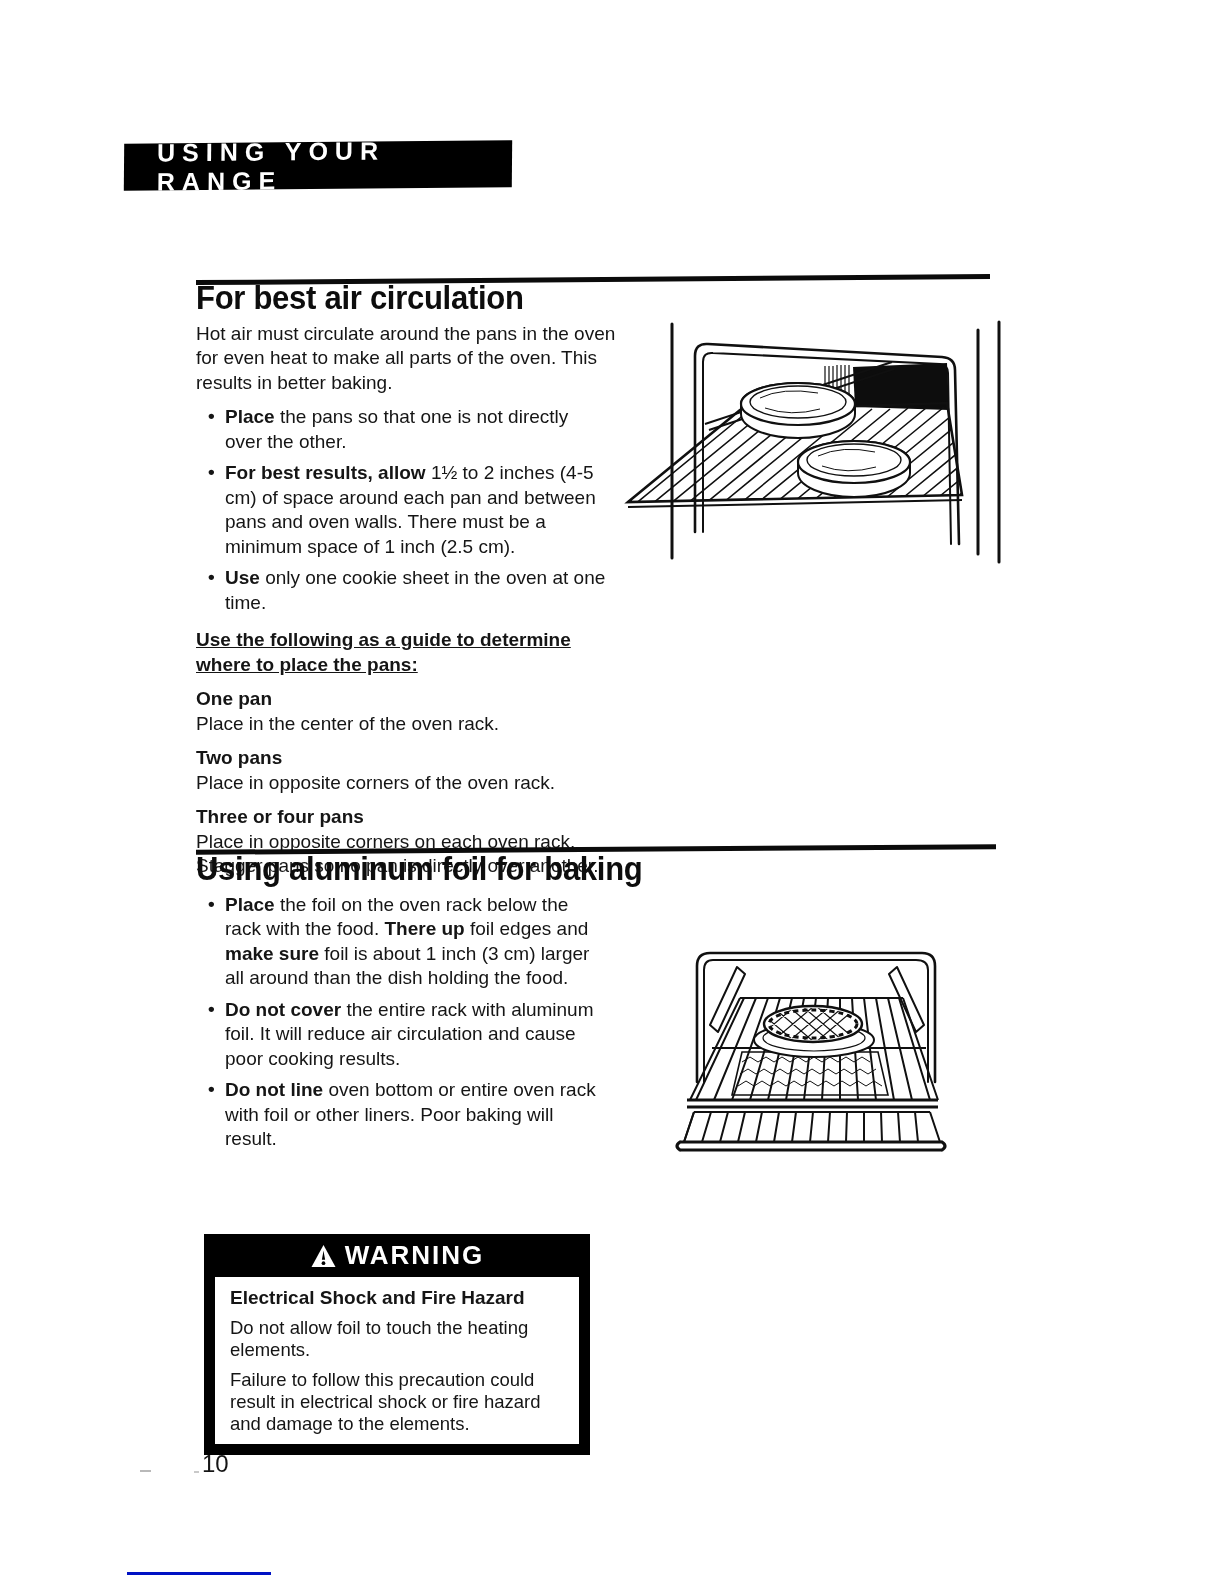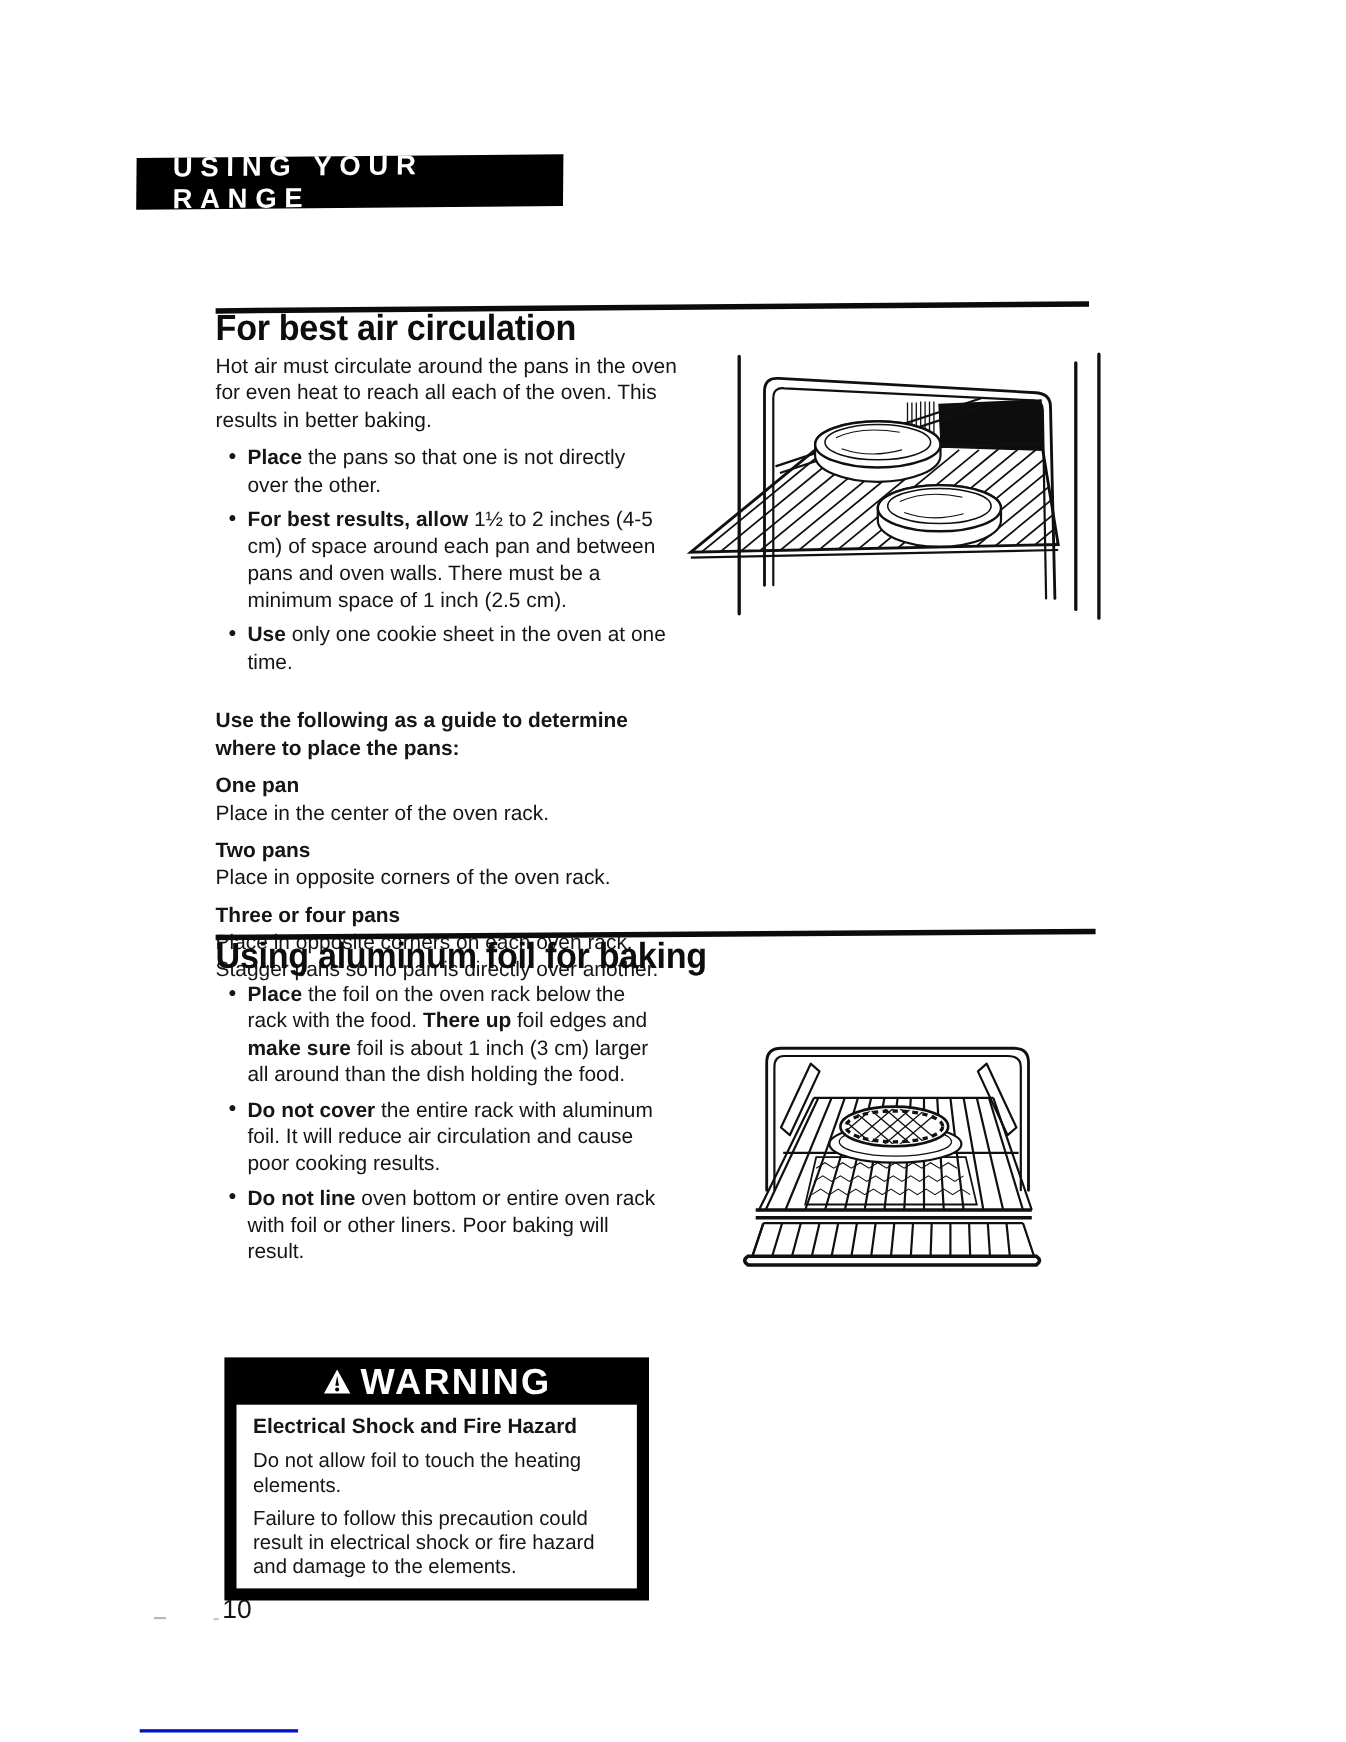"Hot air must circulate around" p { text: reach all each -> make all parts }
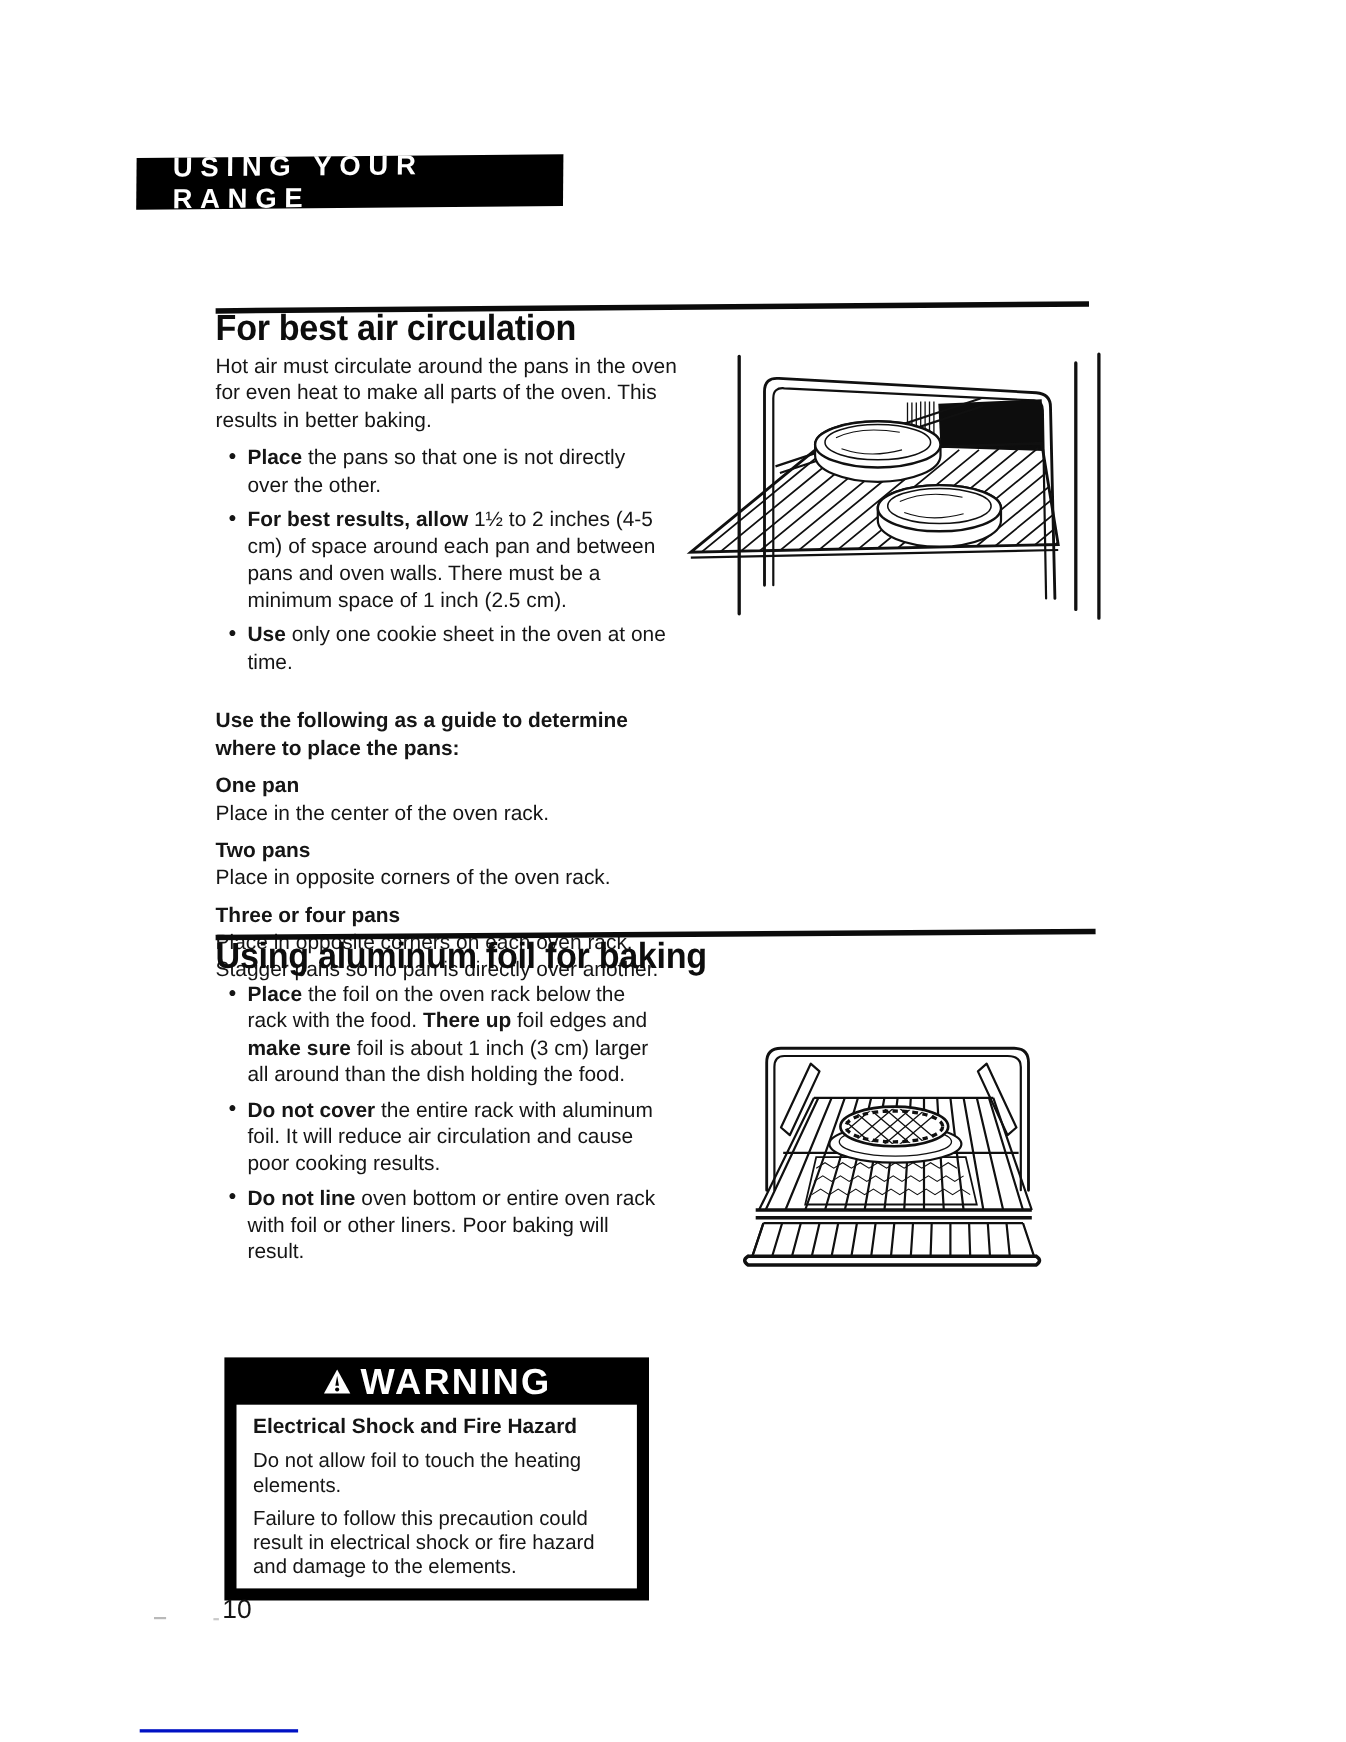"Use the following as a" .guide-head { margin: 29px 0 10px -> 13px 0 10px; text-decoration: none -> underline }
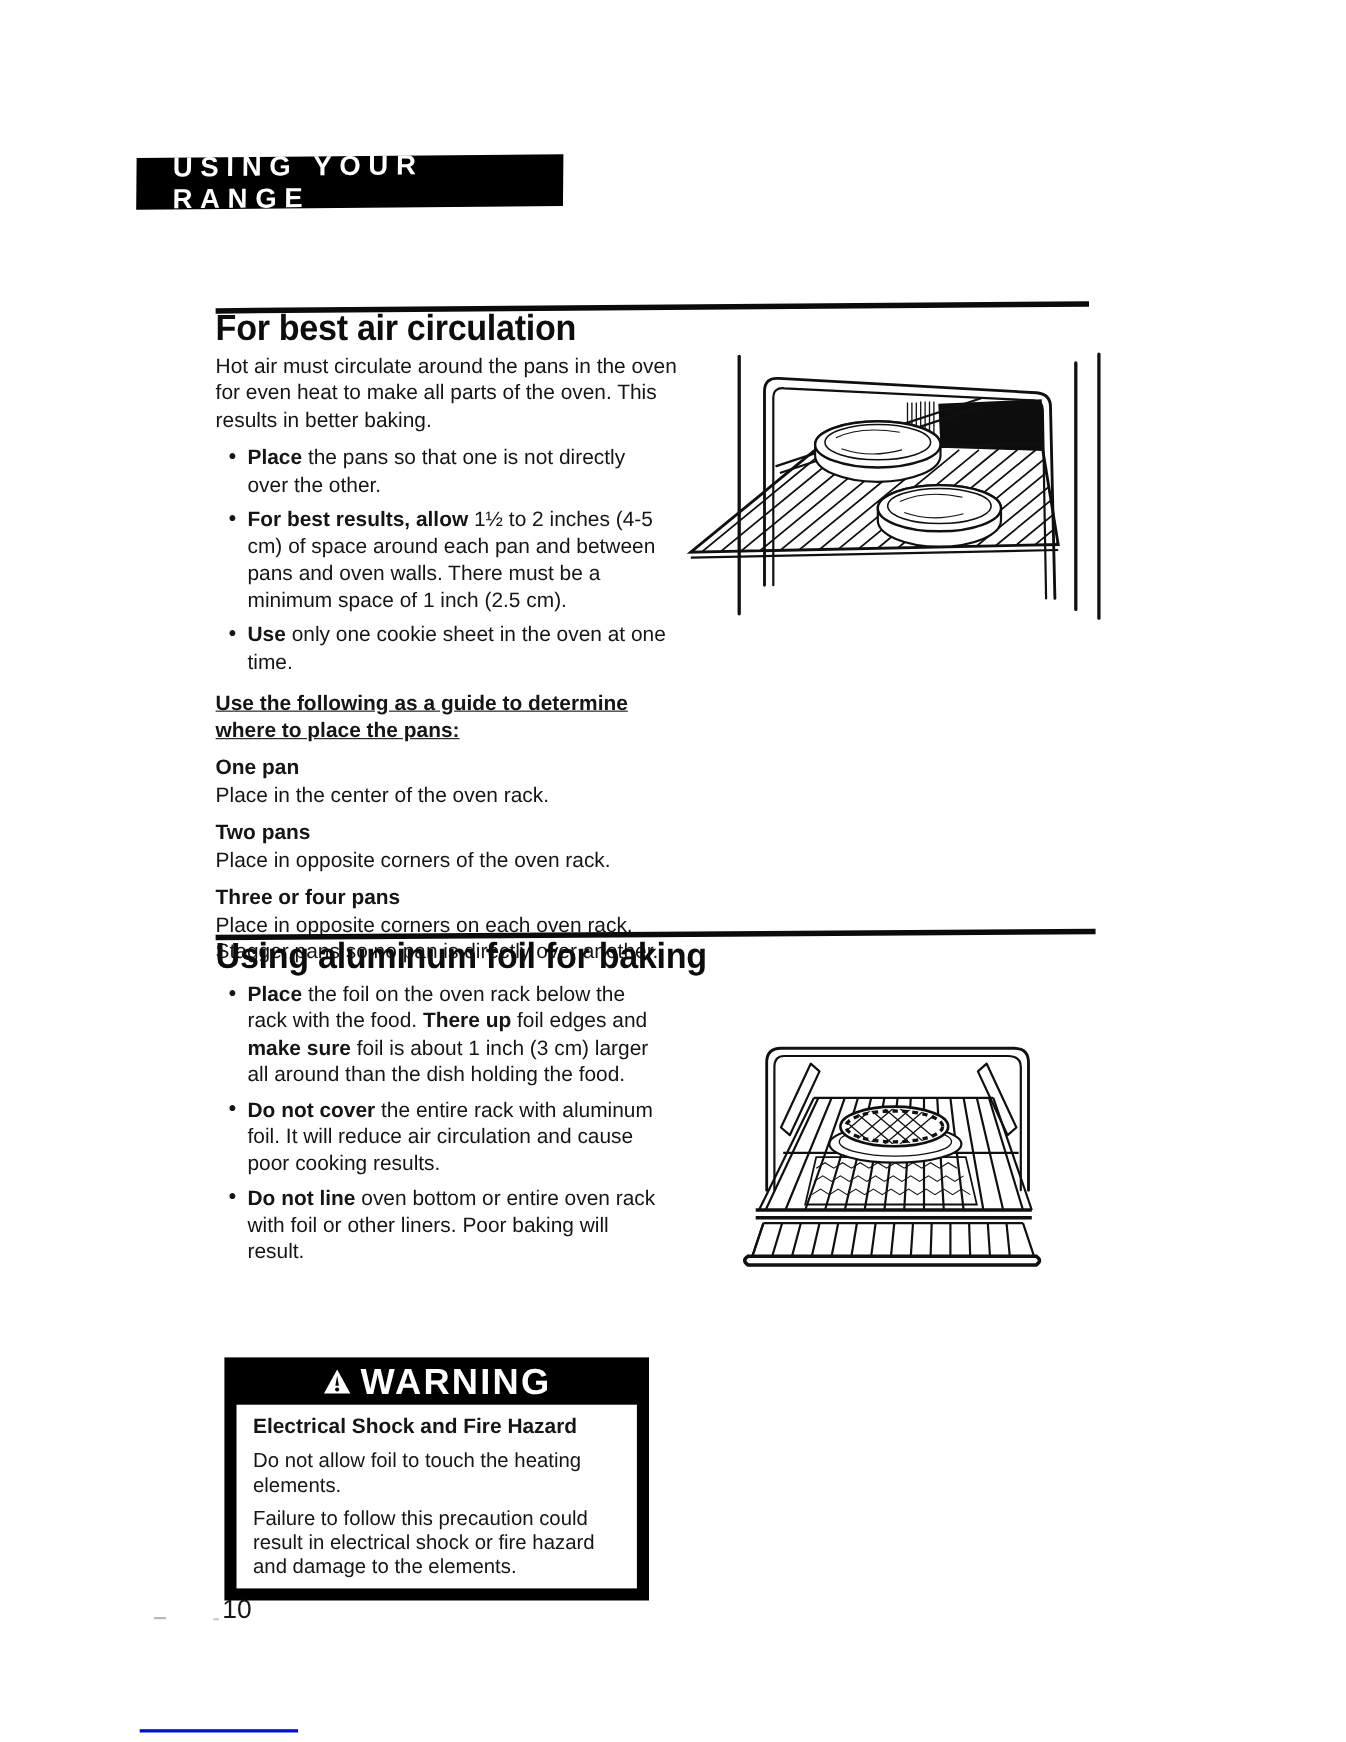"WARNING" .warn-band { font-size: 33px -> 26px }
